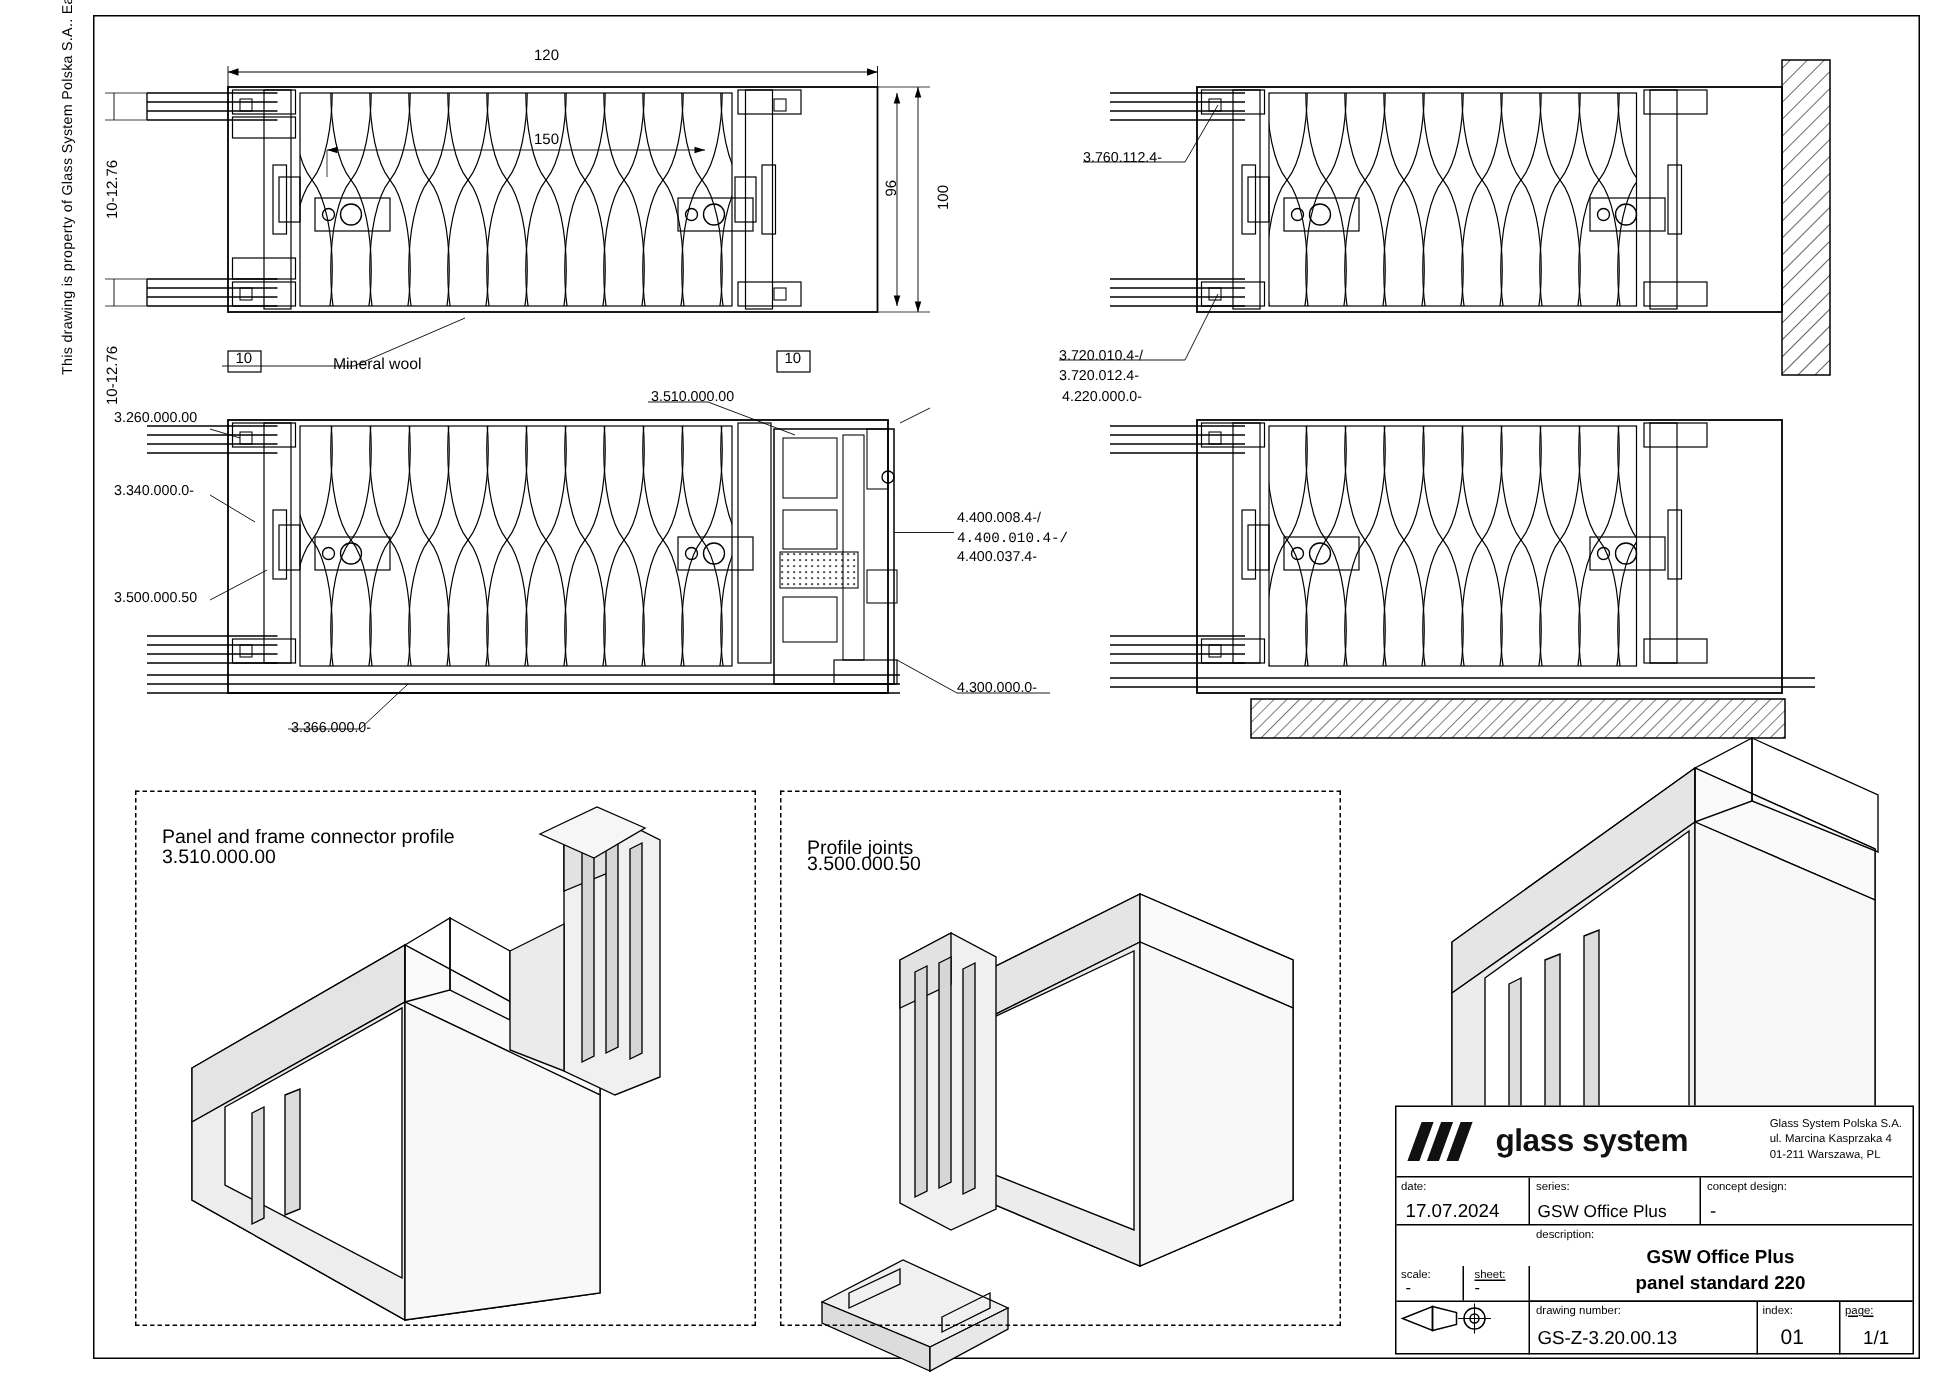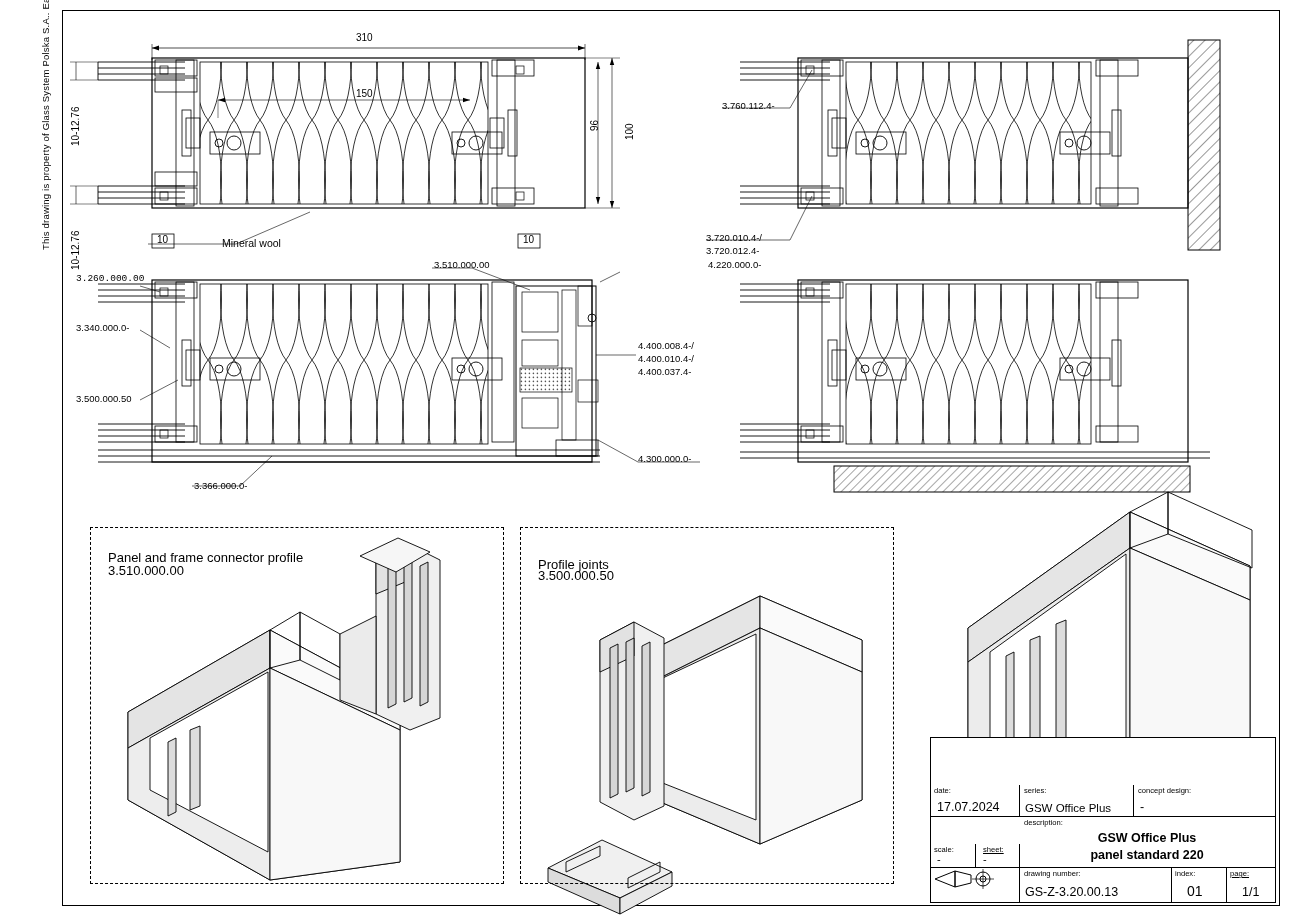"310" div.dim { text: 310 -> 120 }
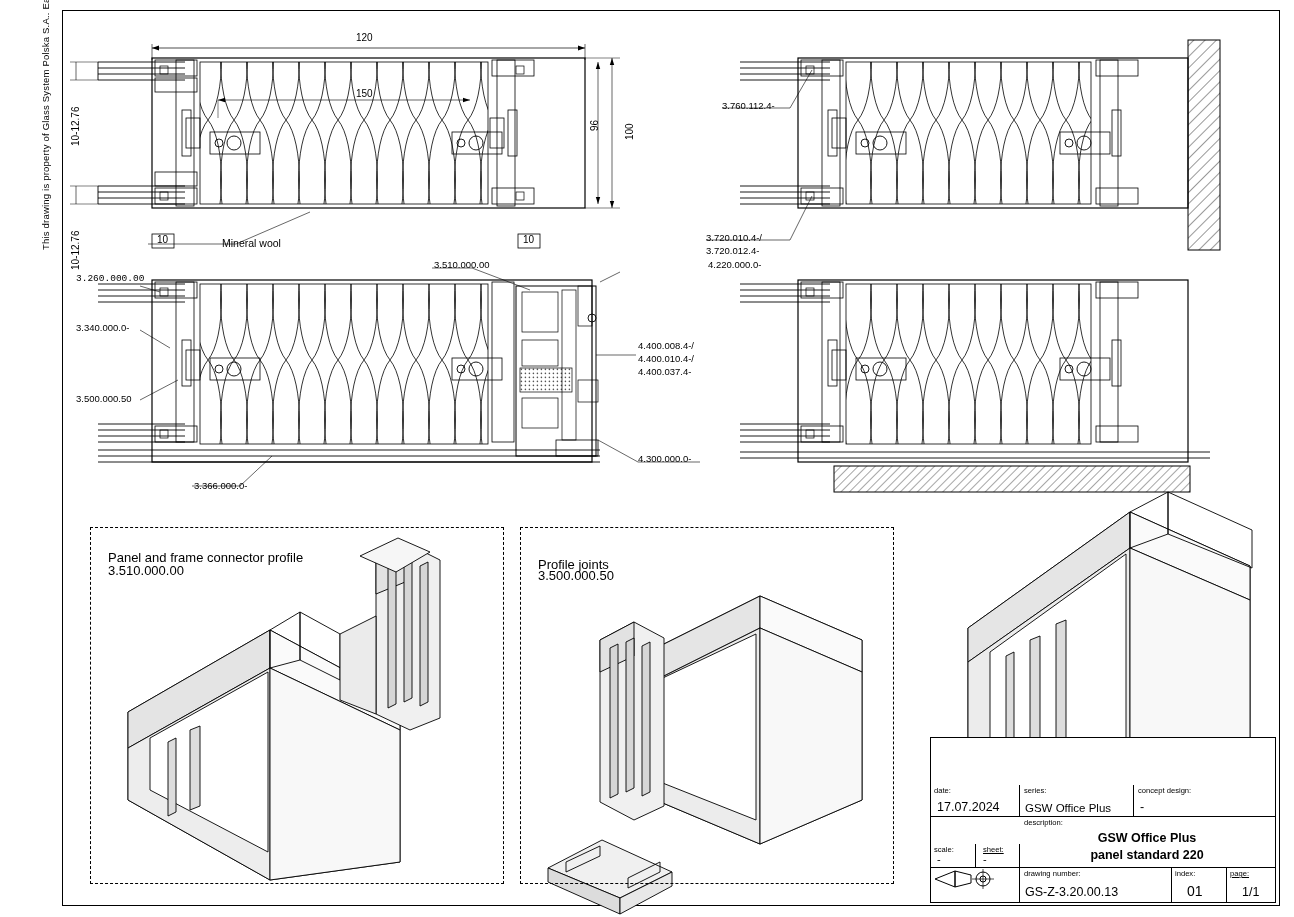"3.260.000.00" div.lblsm { font-family: Liberation Mono, monospace -> none }
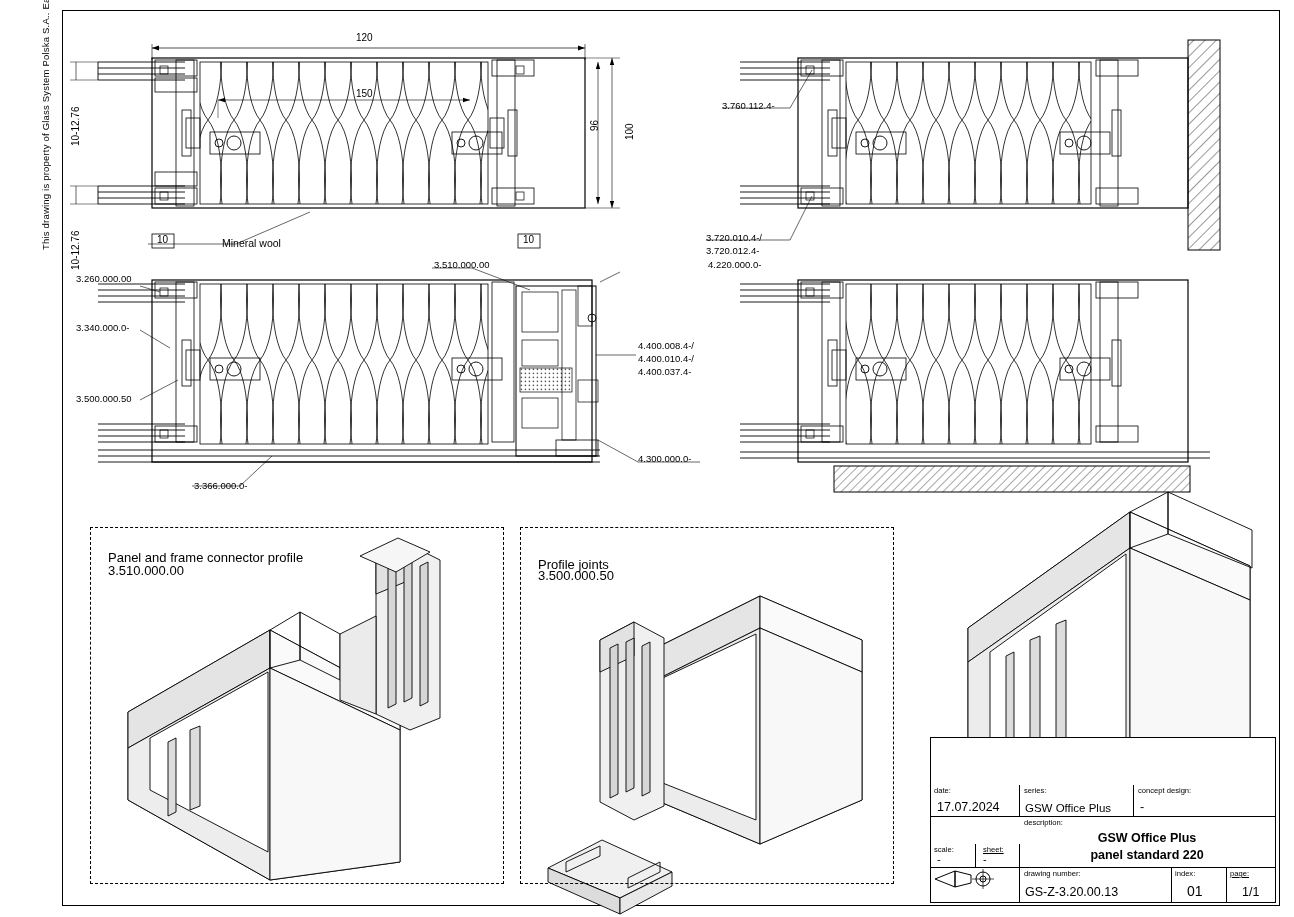"4.400.010.4-/" div.lblsm { font-family: none -> Liberation Mono, monospace }
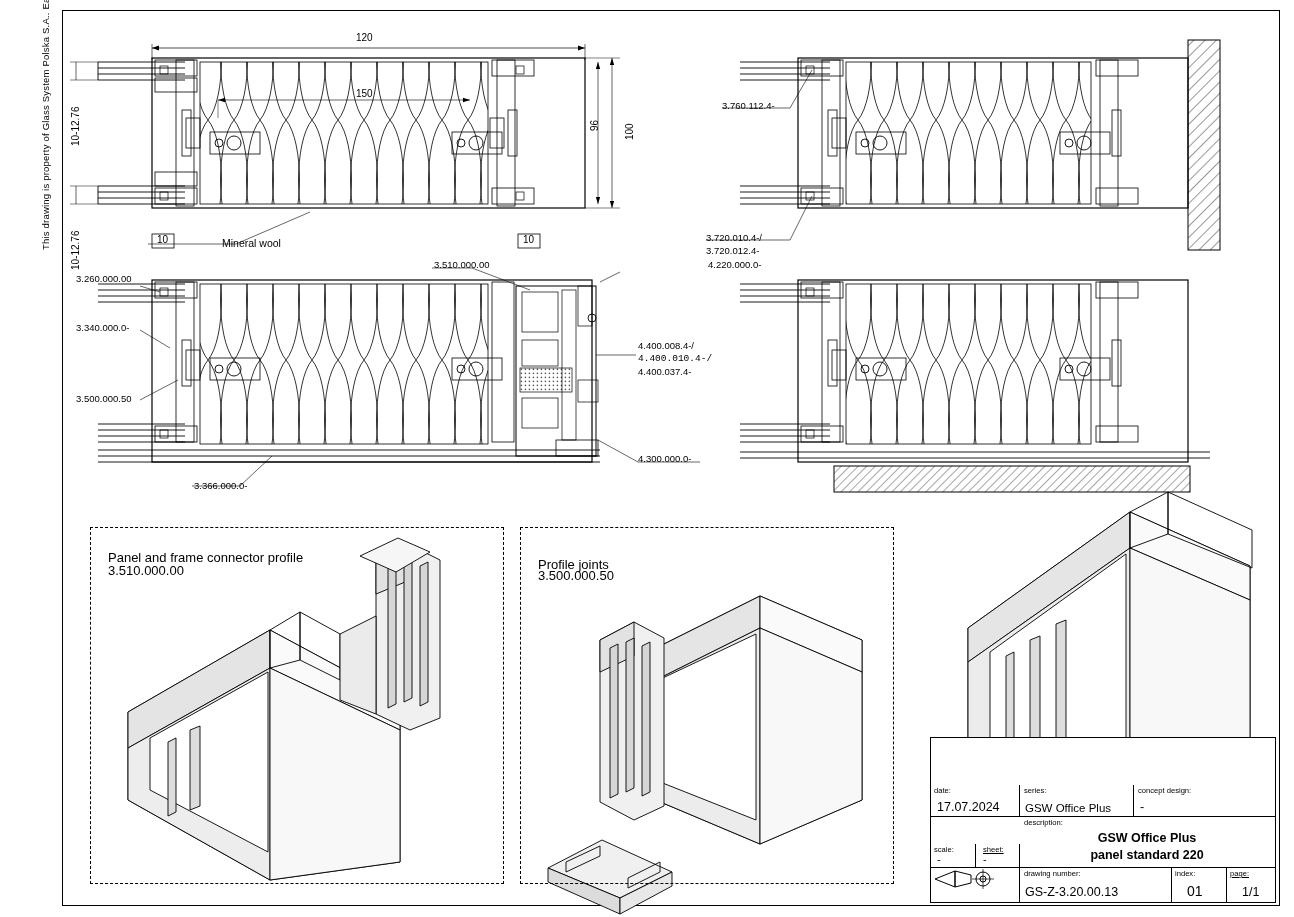"glass system" div { html: none -> <div> <span> <i></i> <i></i> <i></i> </span> <span>glass system</span> <span> <span>Glass System Polska S.A.</span> <span>ul. Marcina Kasprzaka 4</span> <span>01-211 Warszawa, PL</span> </span> </div> }
